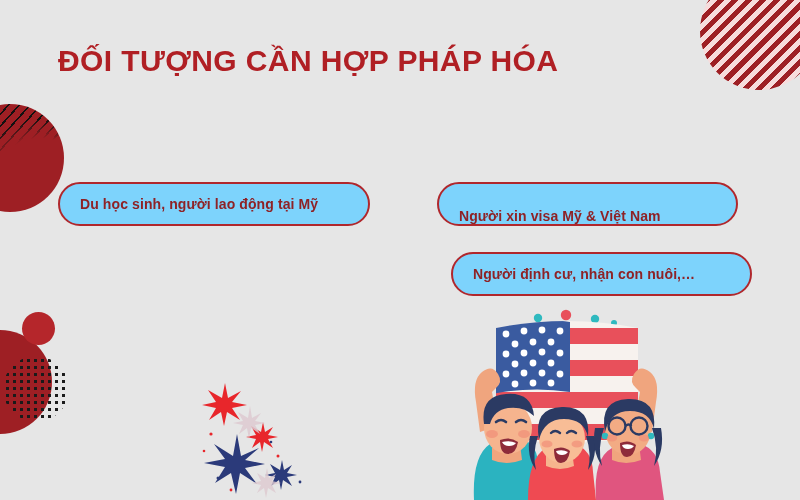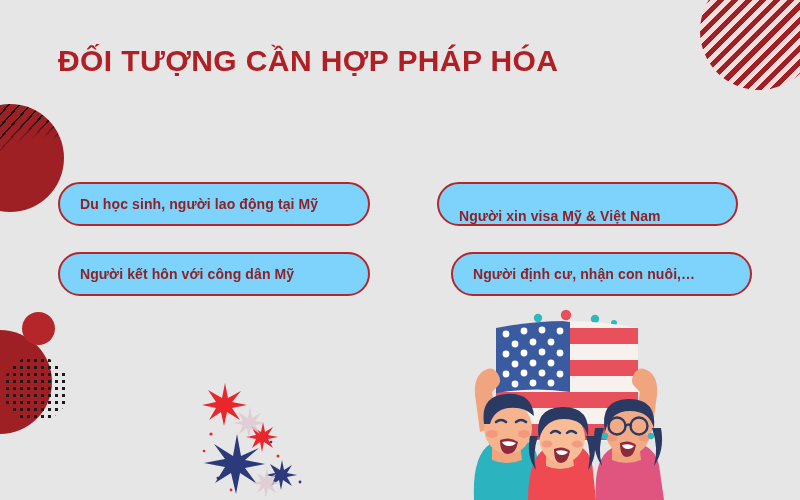"Người kết hôn với công" div.pill { html: <div> <span>Người kết hôn với công dân Mỹ</span> </div> -> none }
